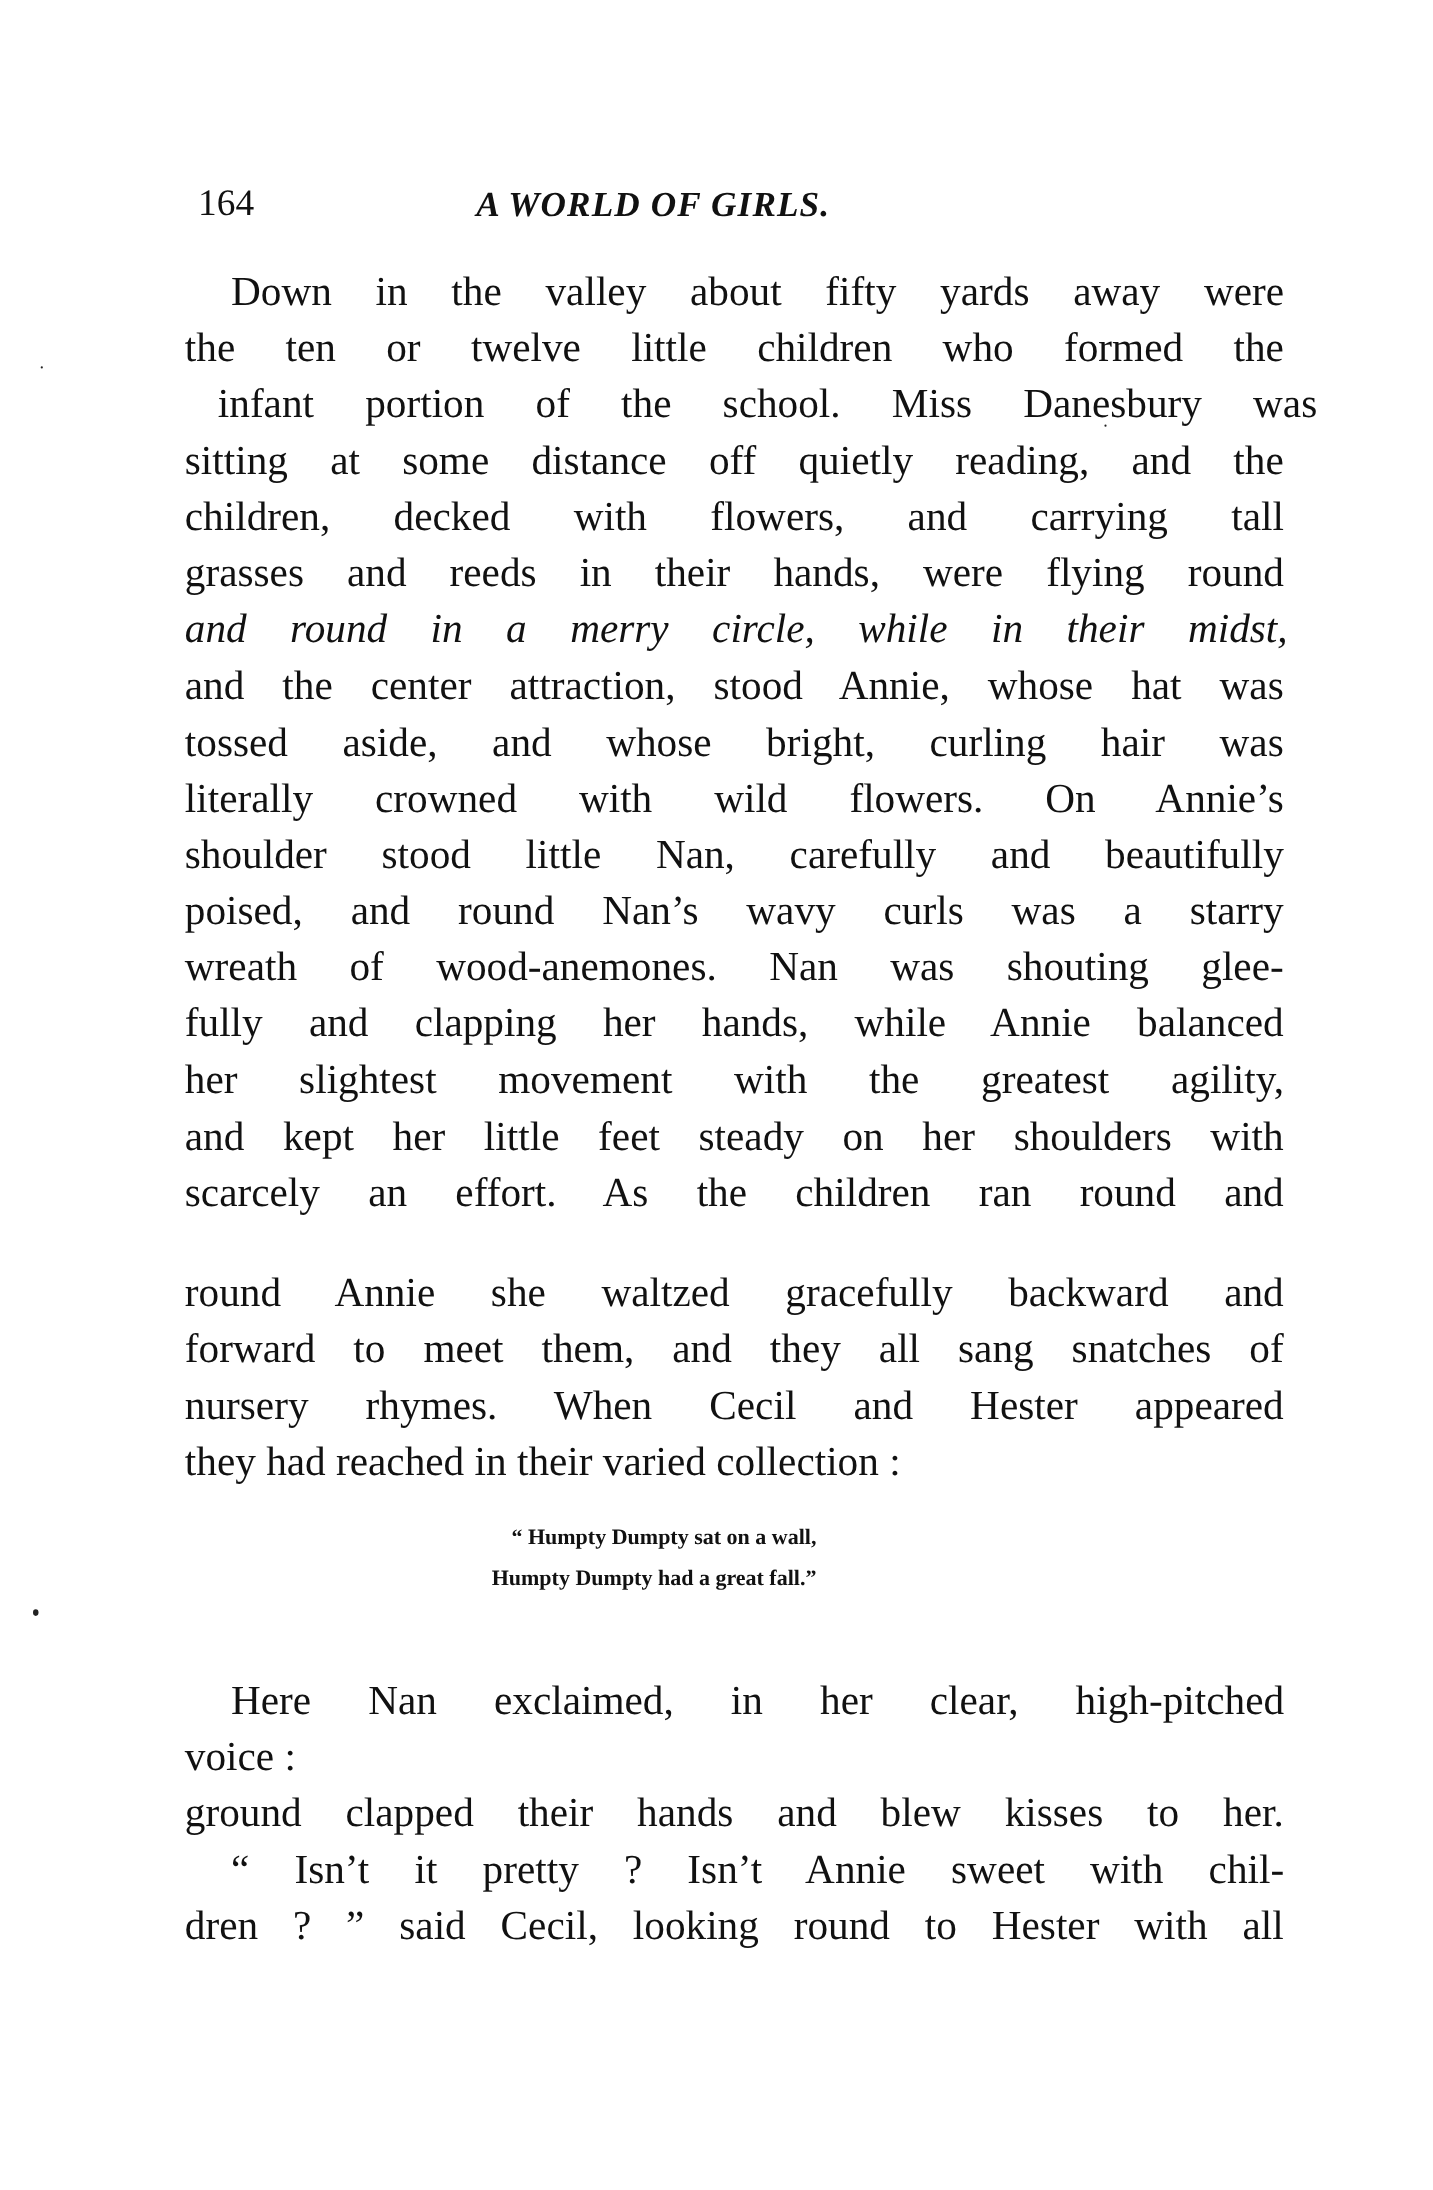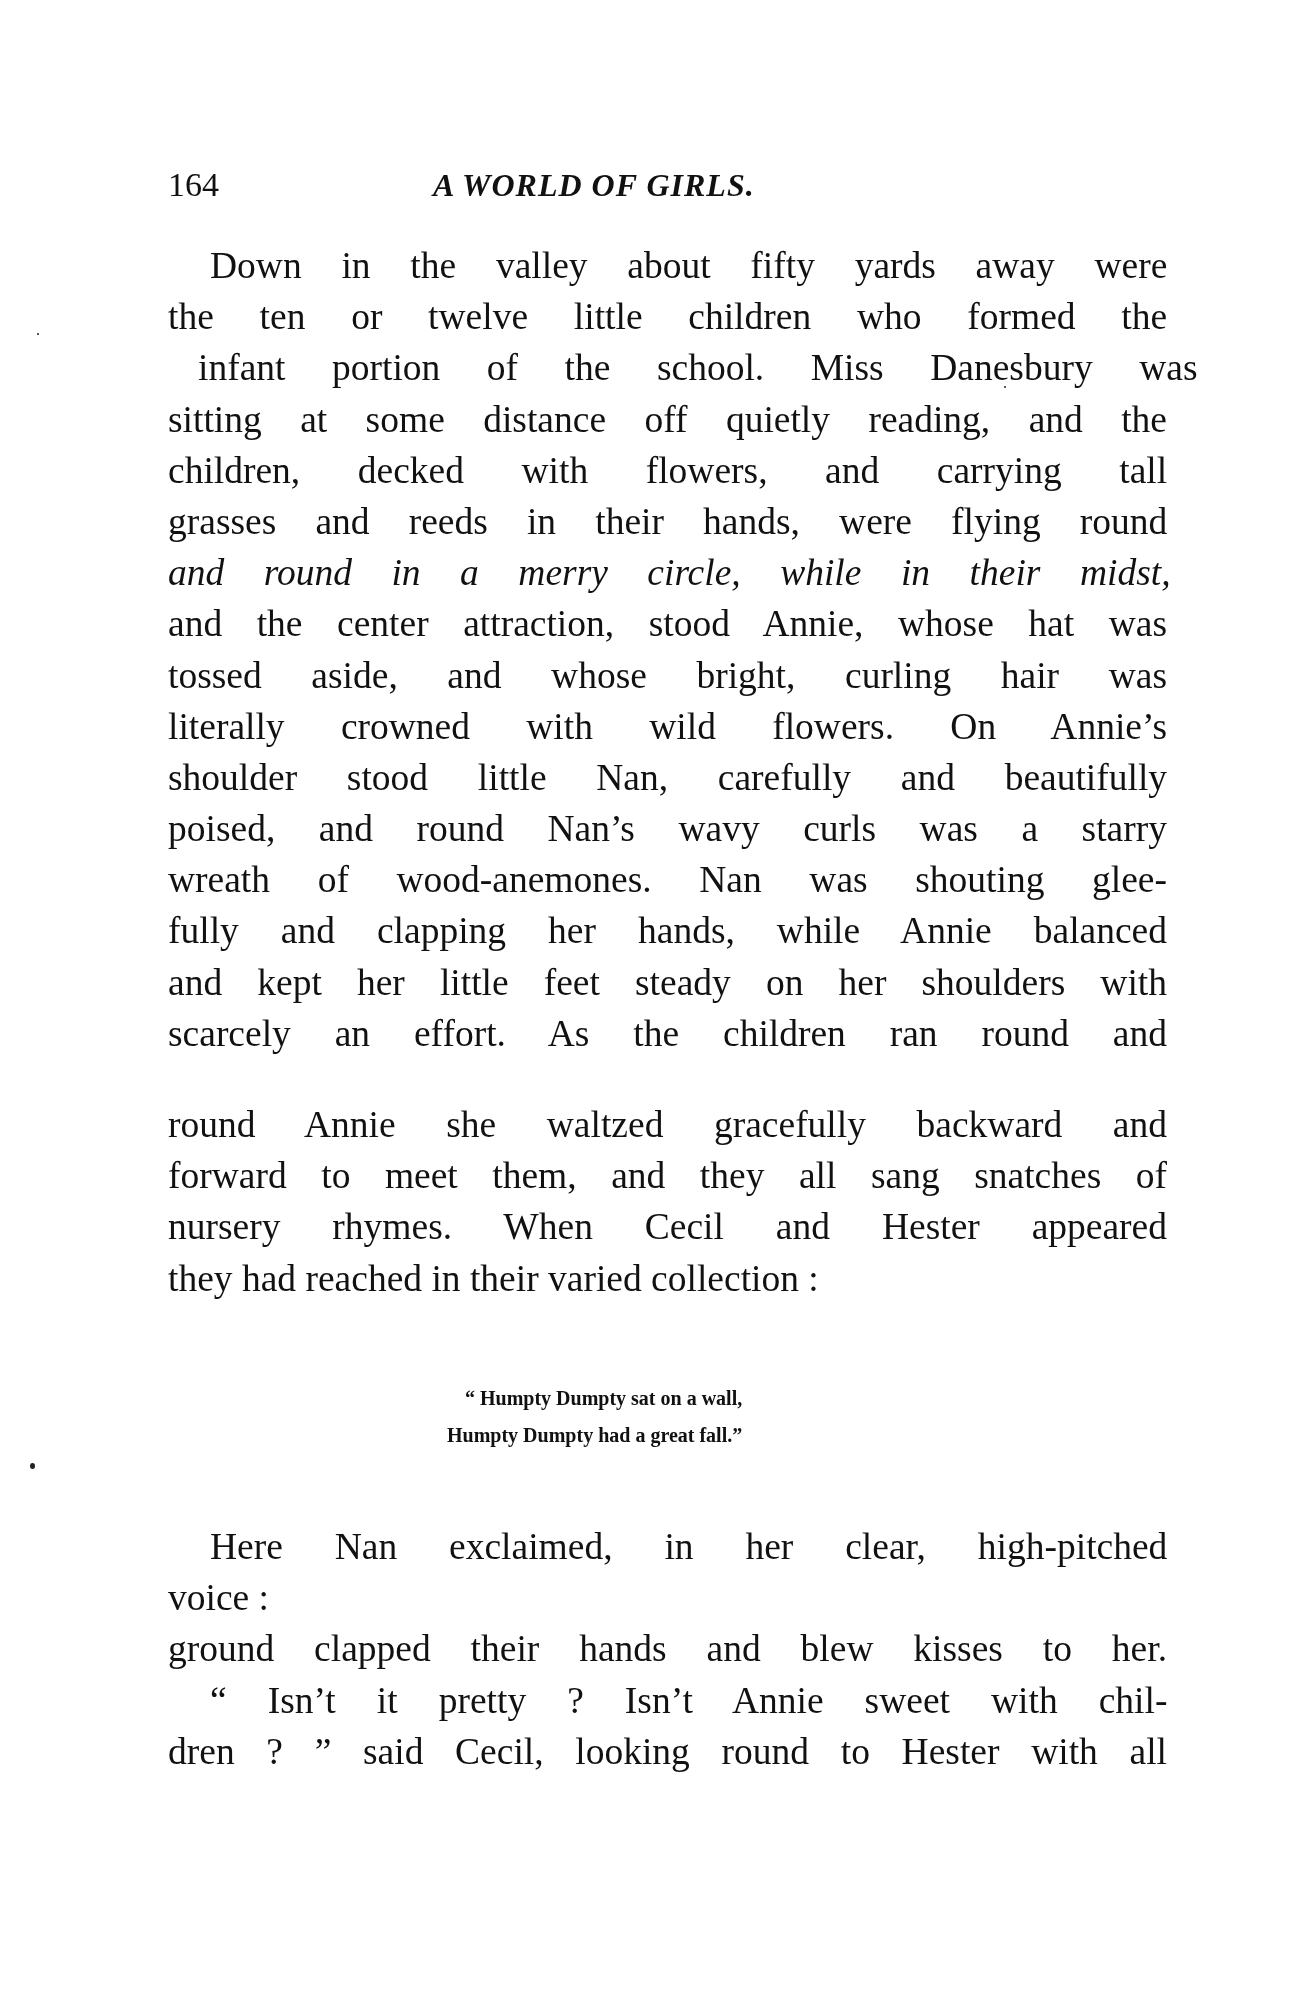"164" .page-num { left: 0 -> 12px }
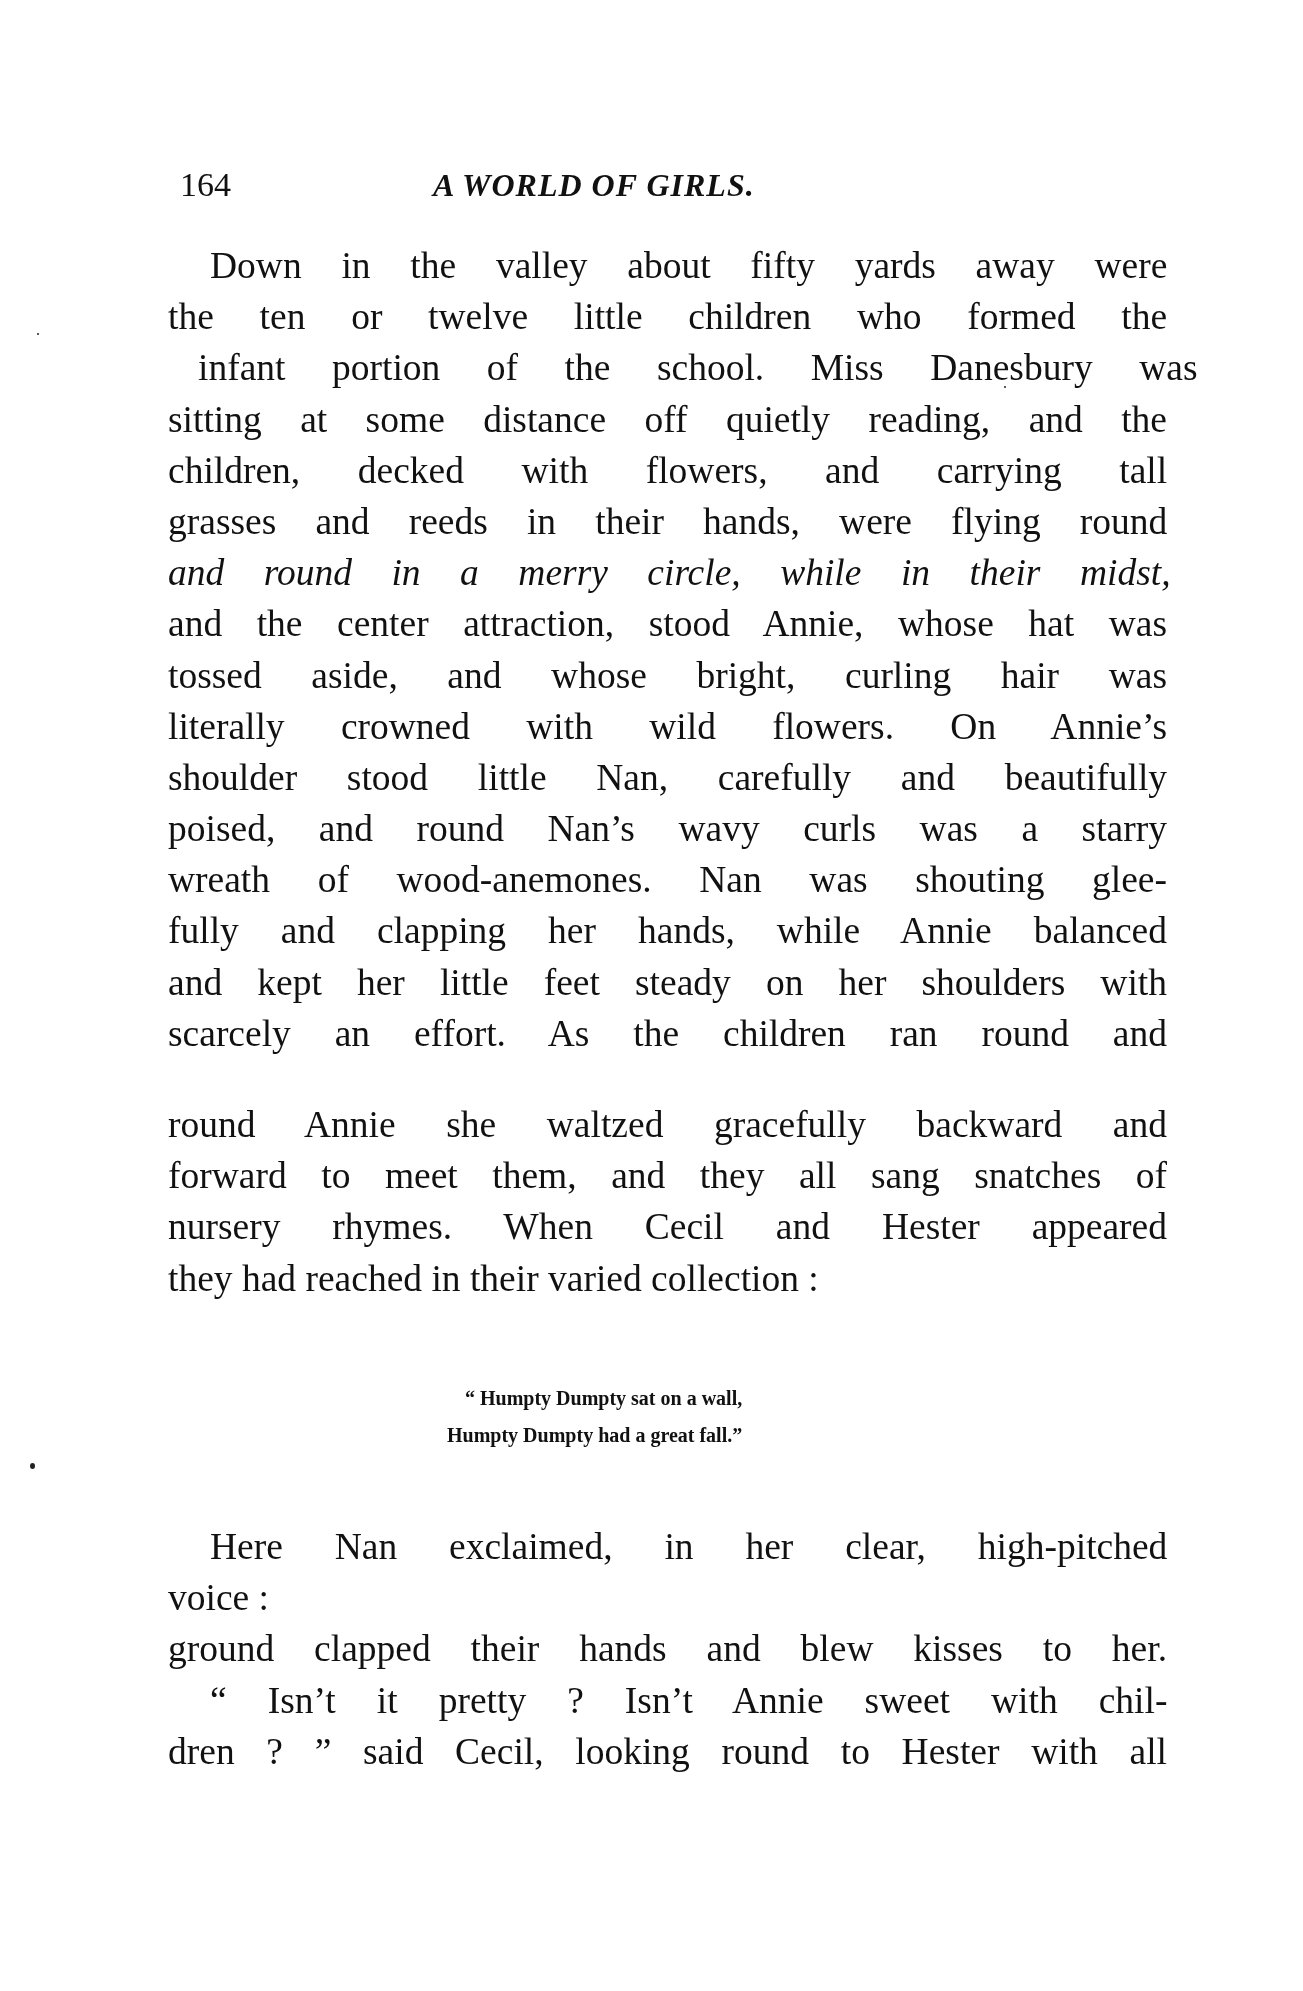"her slightest movement with the" span.line { html: none -> <span>her slightest movement with the greatest agility,</span> }
